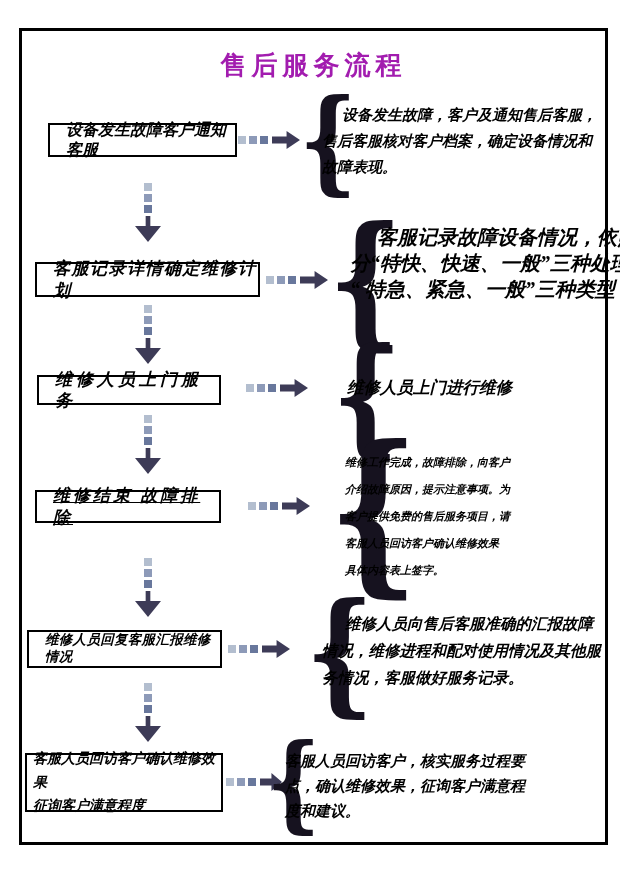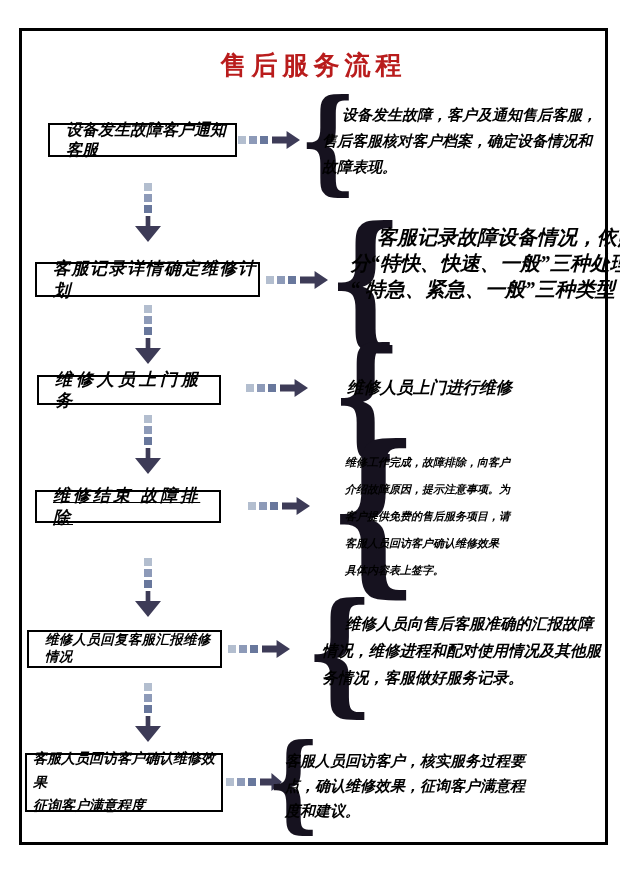"售后服务流程" .title { color: #b91c1c -> #a21caf }
